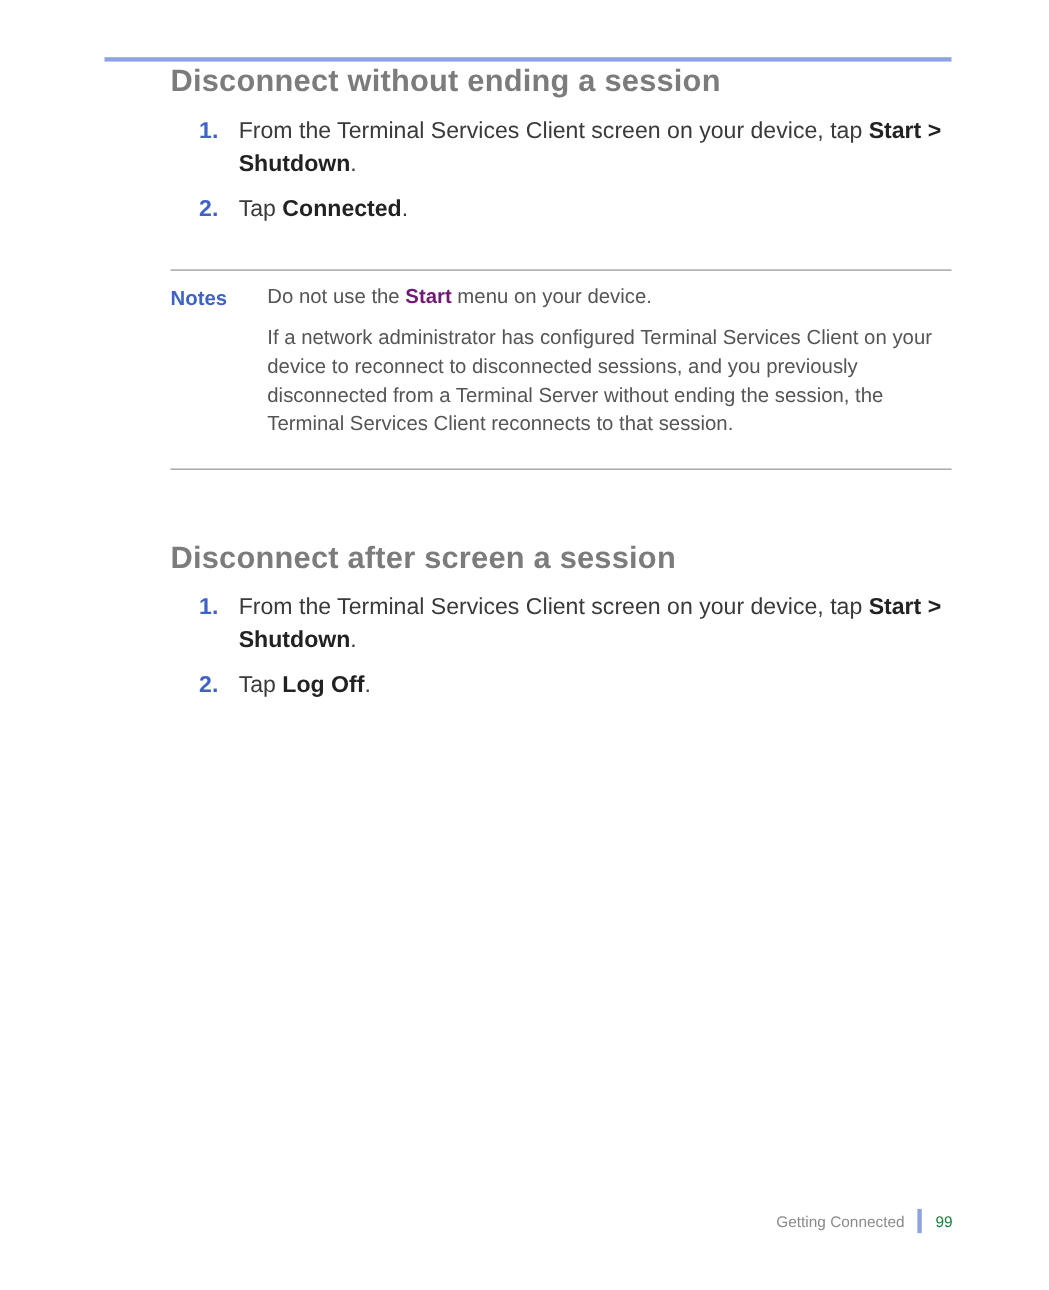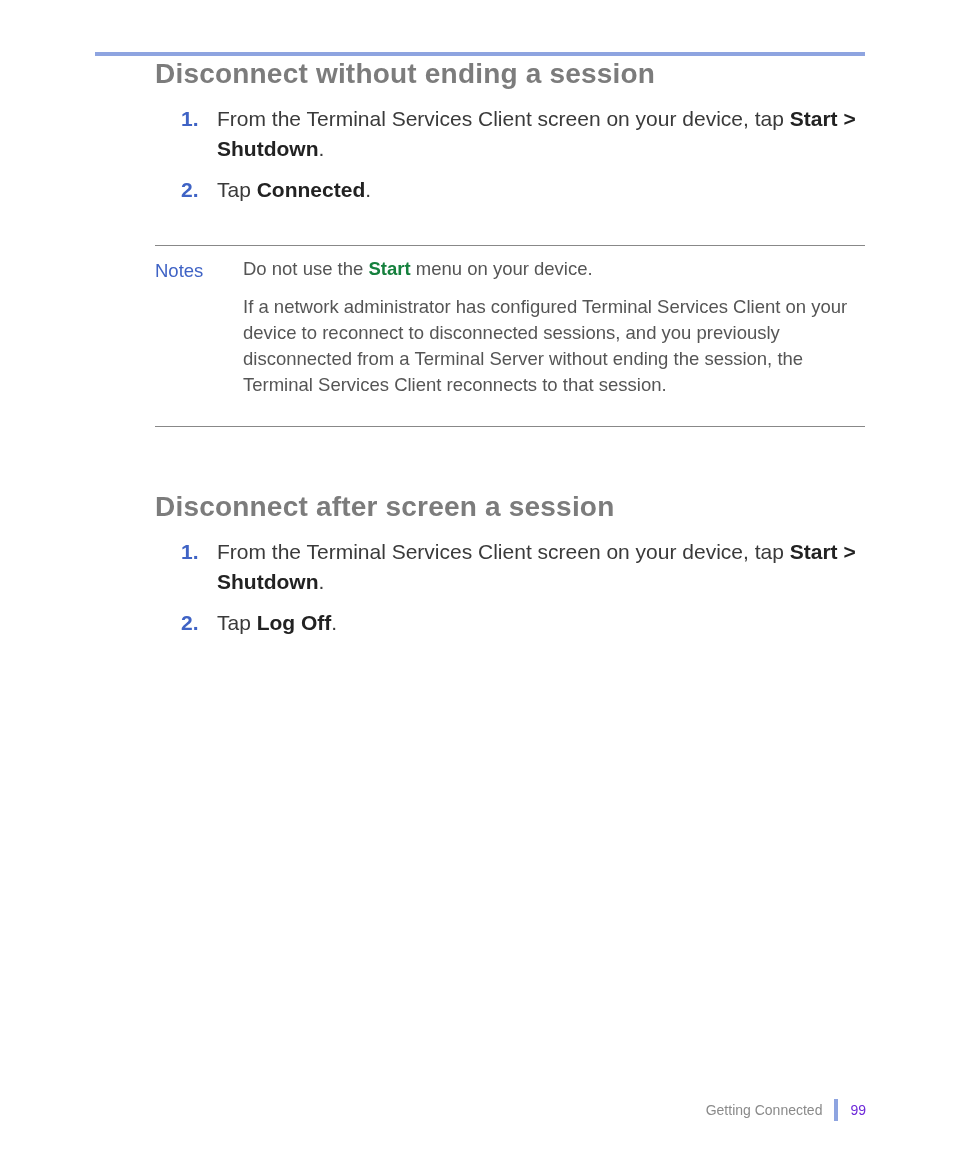"Notes" .notes-label { font-weight: normal -> bold }
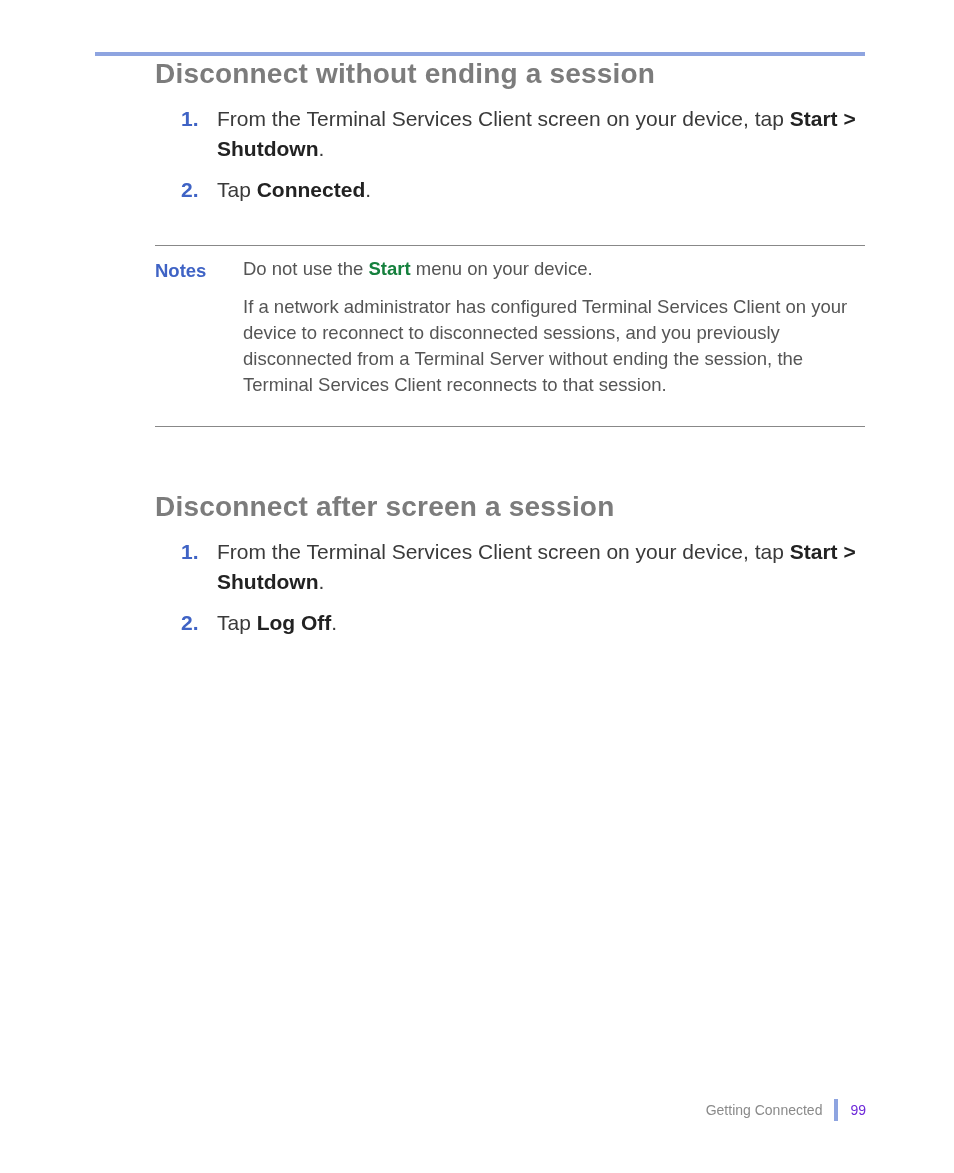"Start" .notes-body b { color: #15803d -> #701a75 }
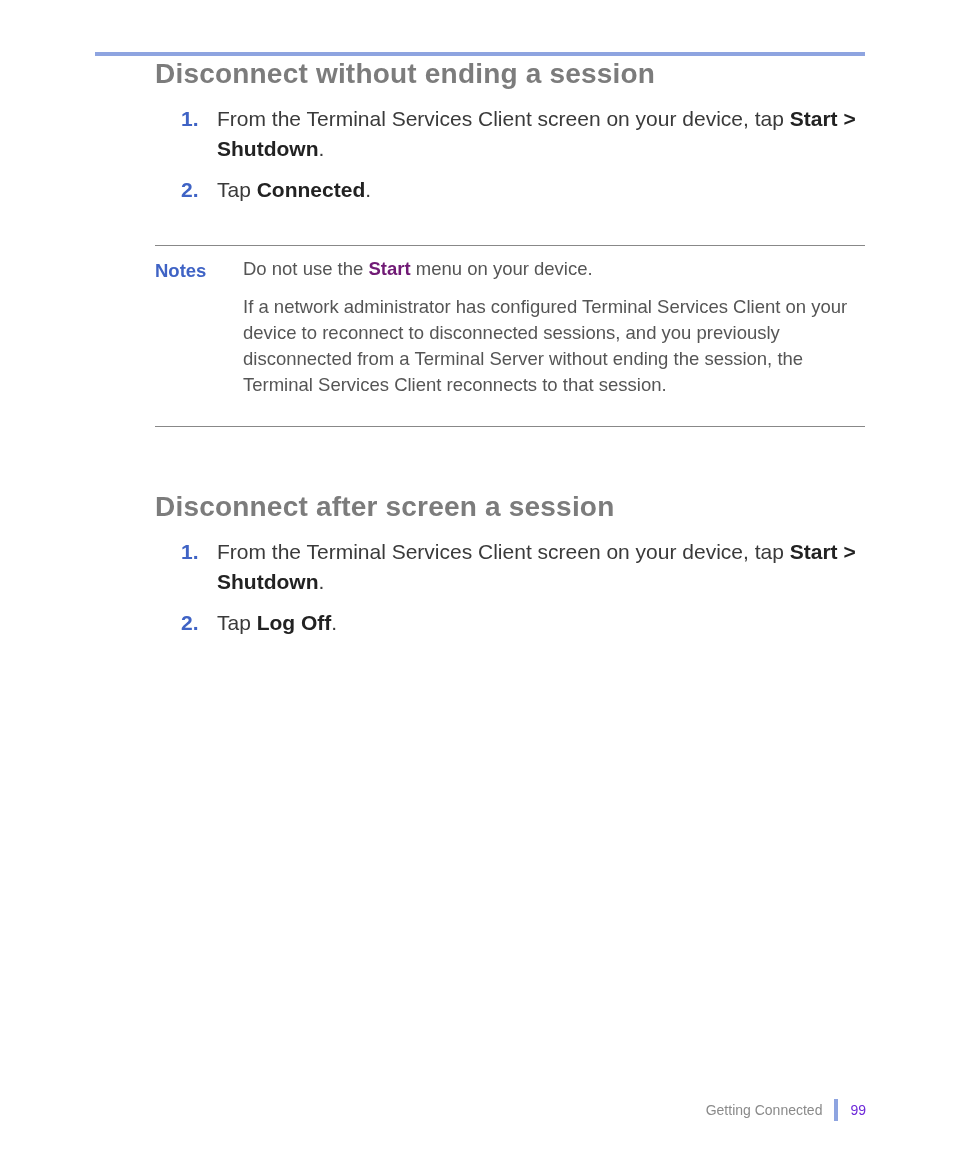"99" .footer .page-num { color: #6d28d9 -> #15803d }
